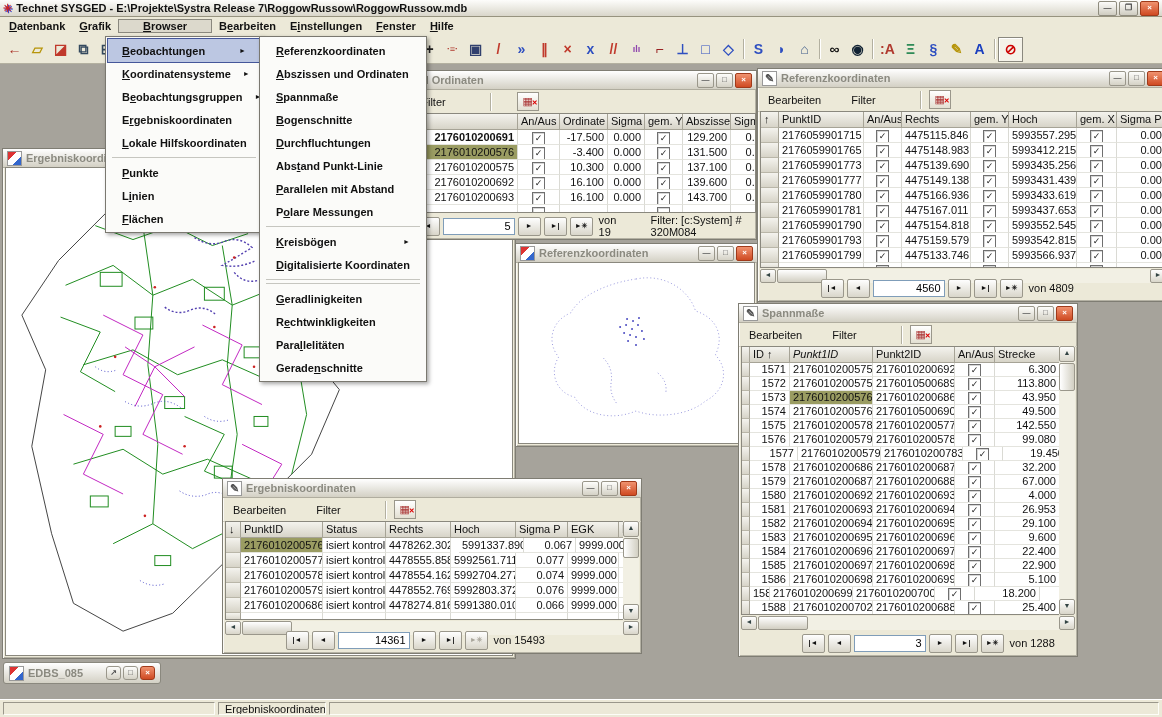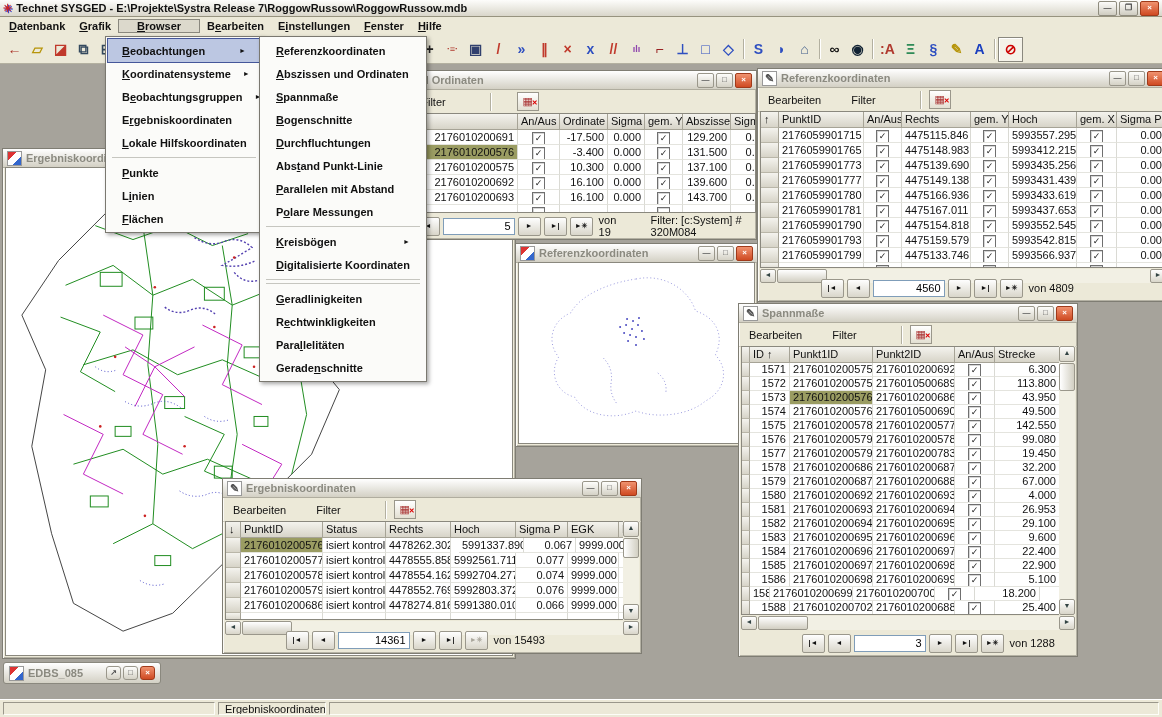"Browser" .hitem.pressed { padding: 0 18px -> 0 24px }
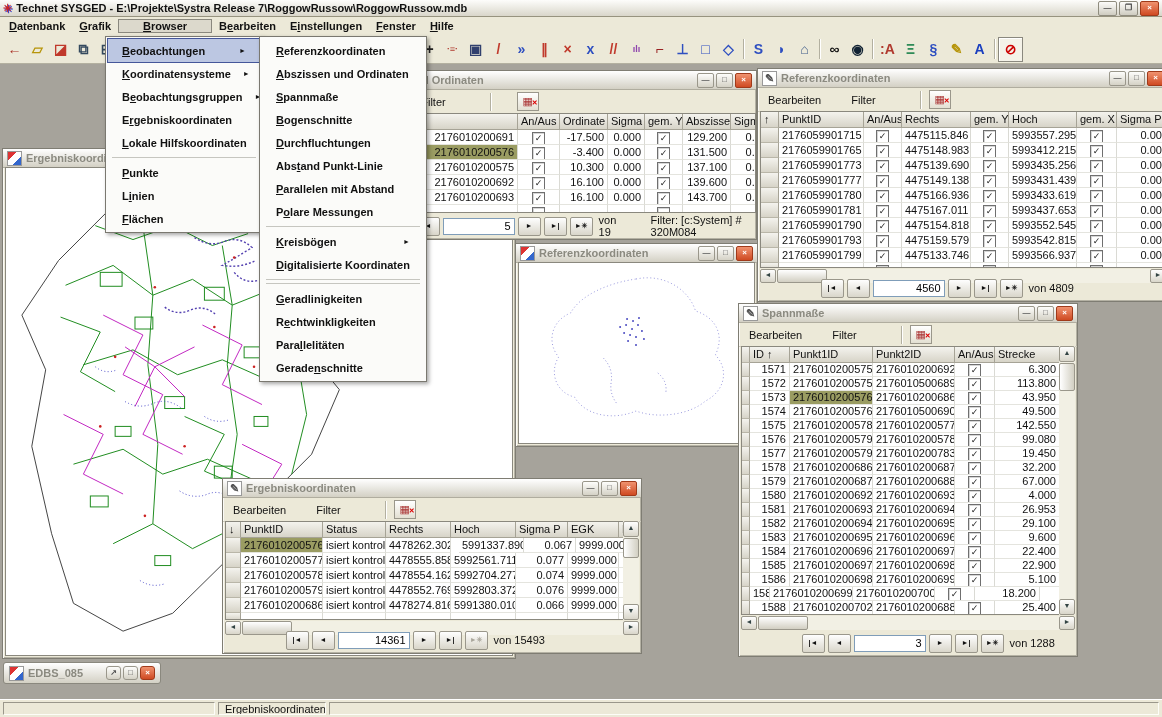"2176010200691" div.tcell { font-weight: none -> bold }
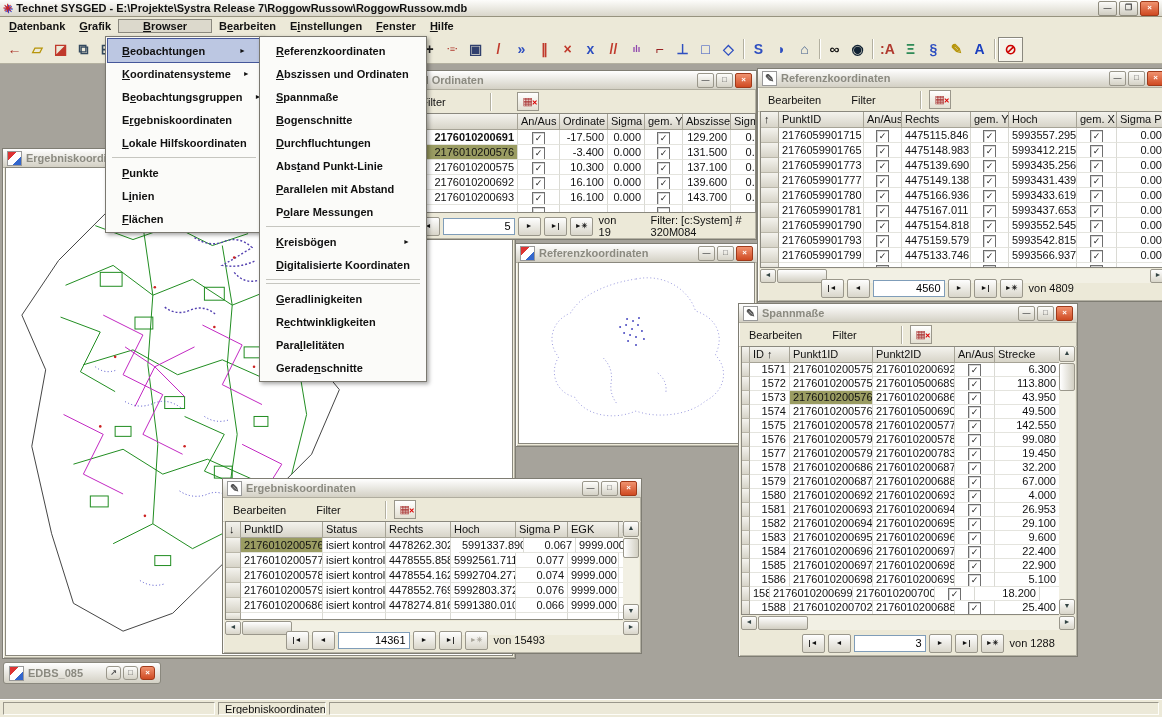"Punkt1ID" div.tcell { font-style: none -> italic }
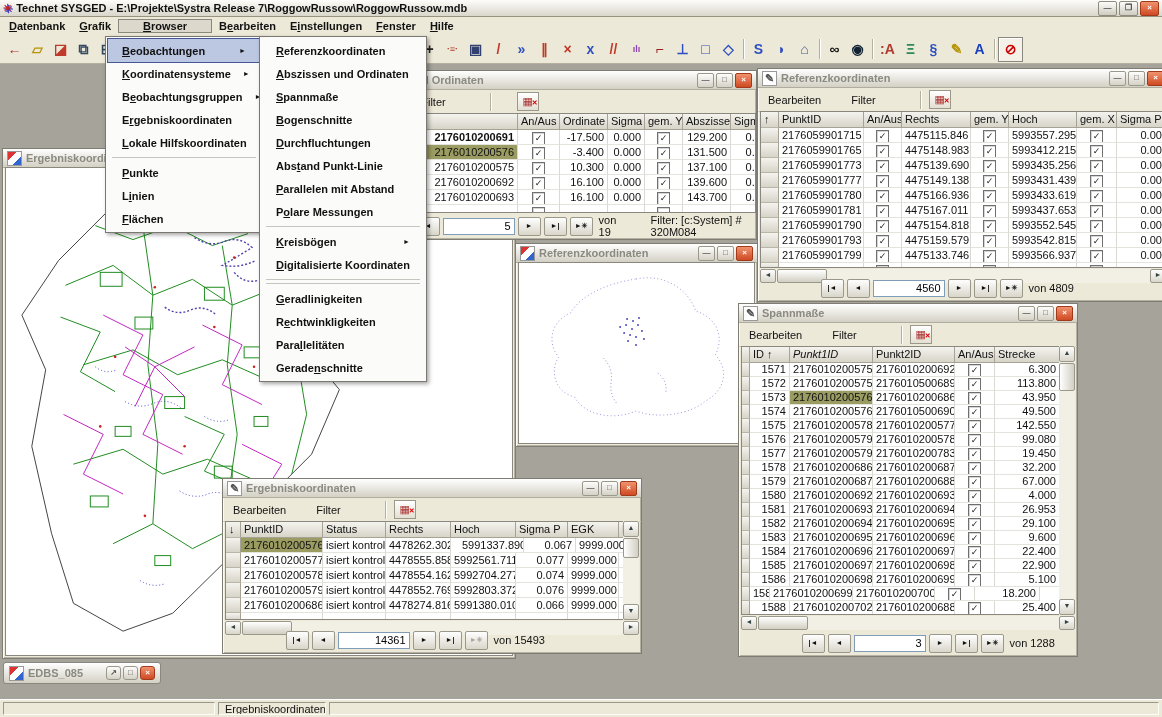"1577" div.tcell { width: 40px -> 48px }
